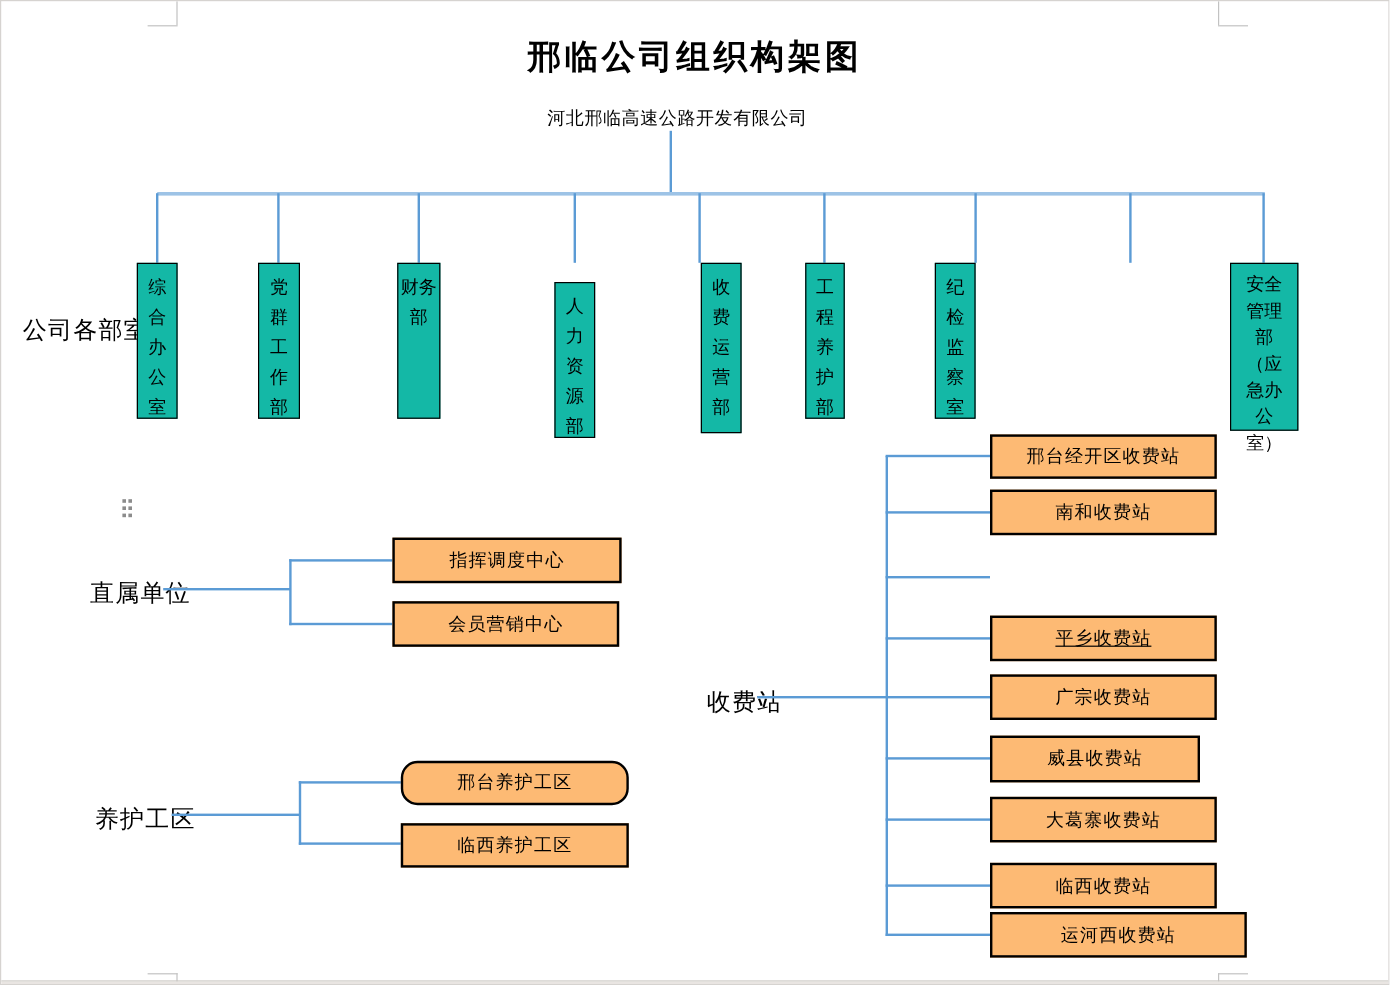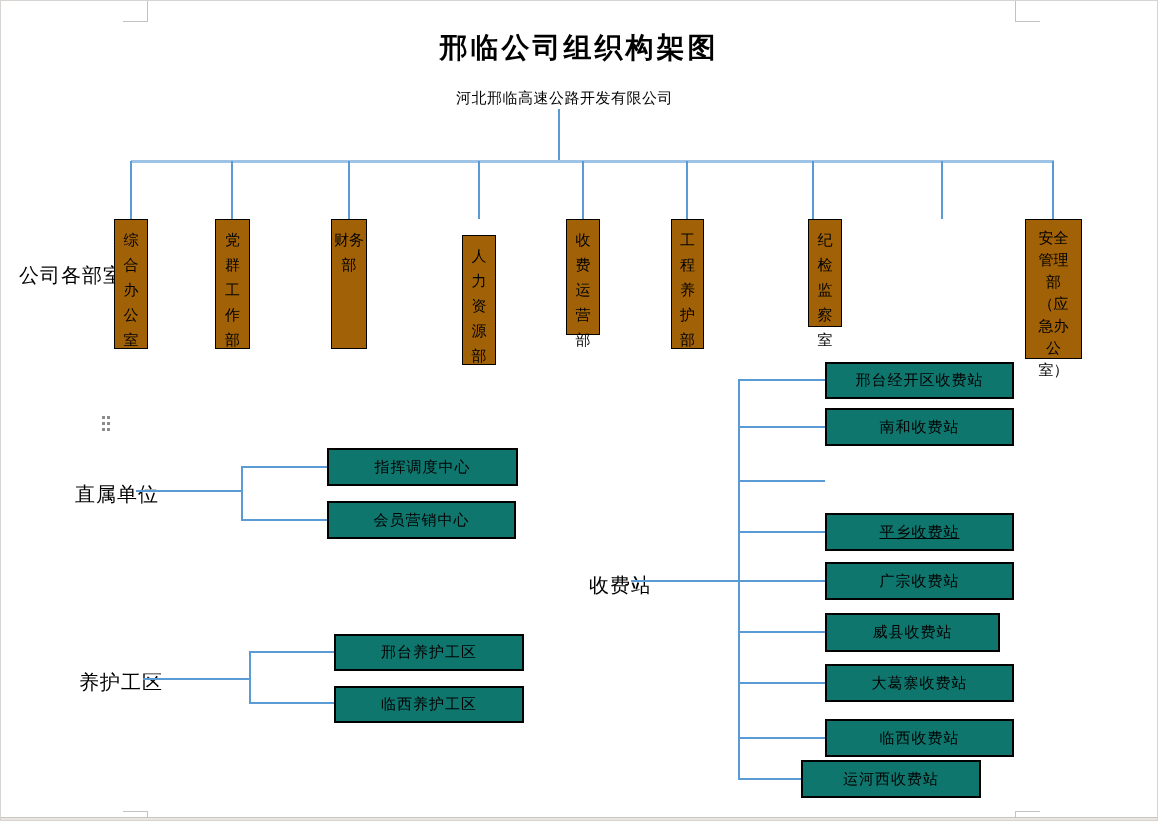"综合办公室" .vbox { background: #a16207 -> #14b8a6 }
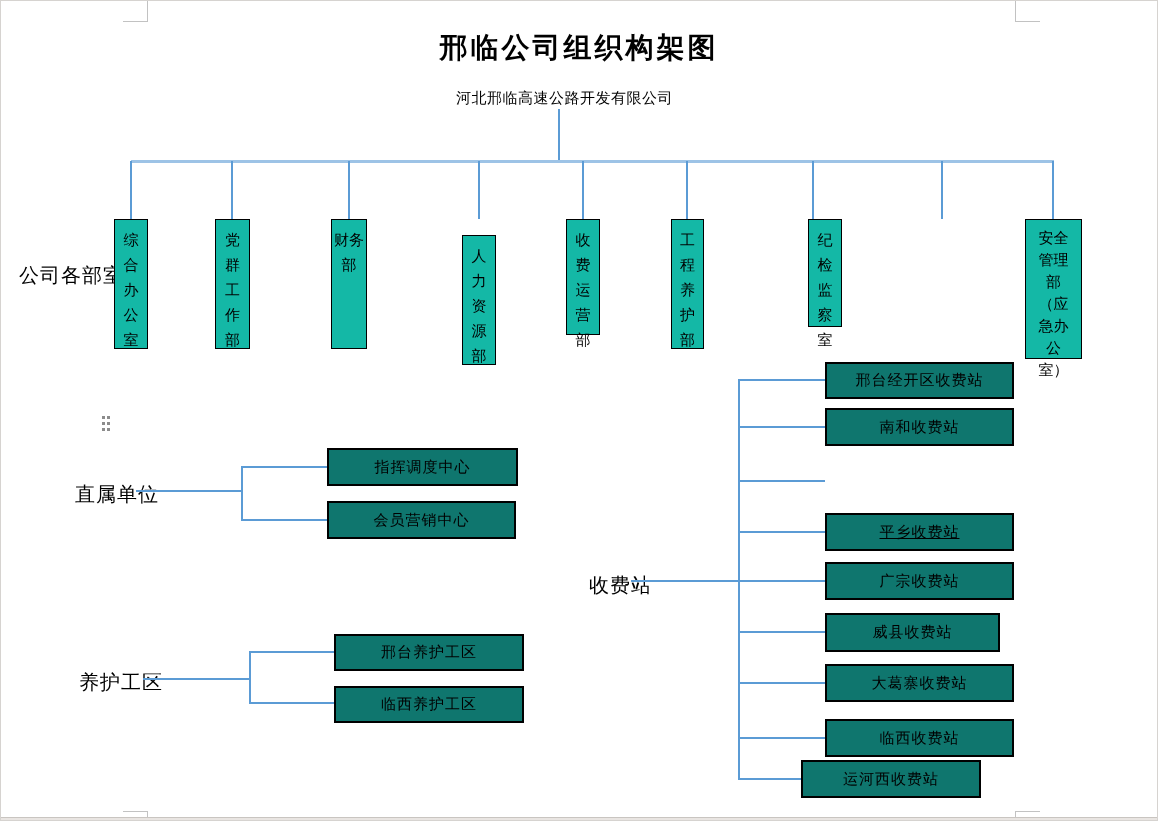"收费运营部" div.vbox { height: 116px -> 142px; left: 565px -> 583px }
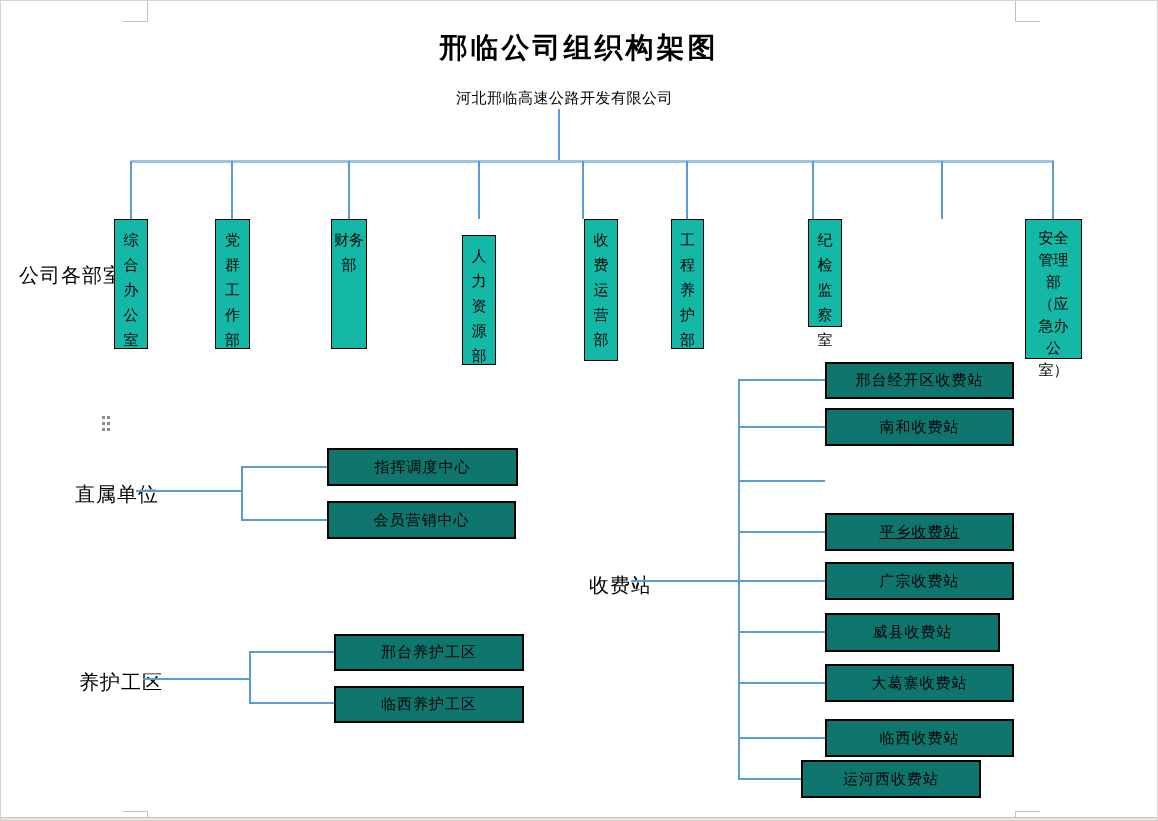"纪检监察室" div.vbox { height: 108px -> 130px; left: 807px -> 778px }
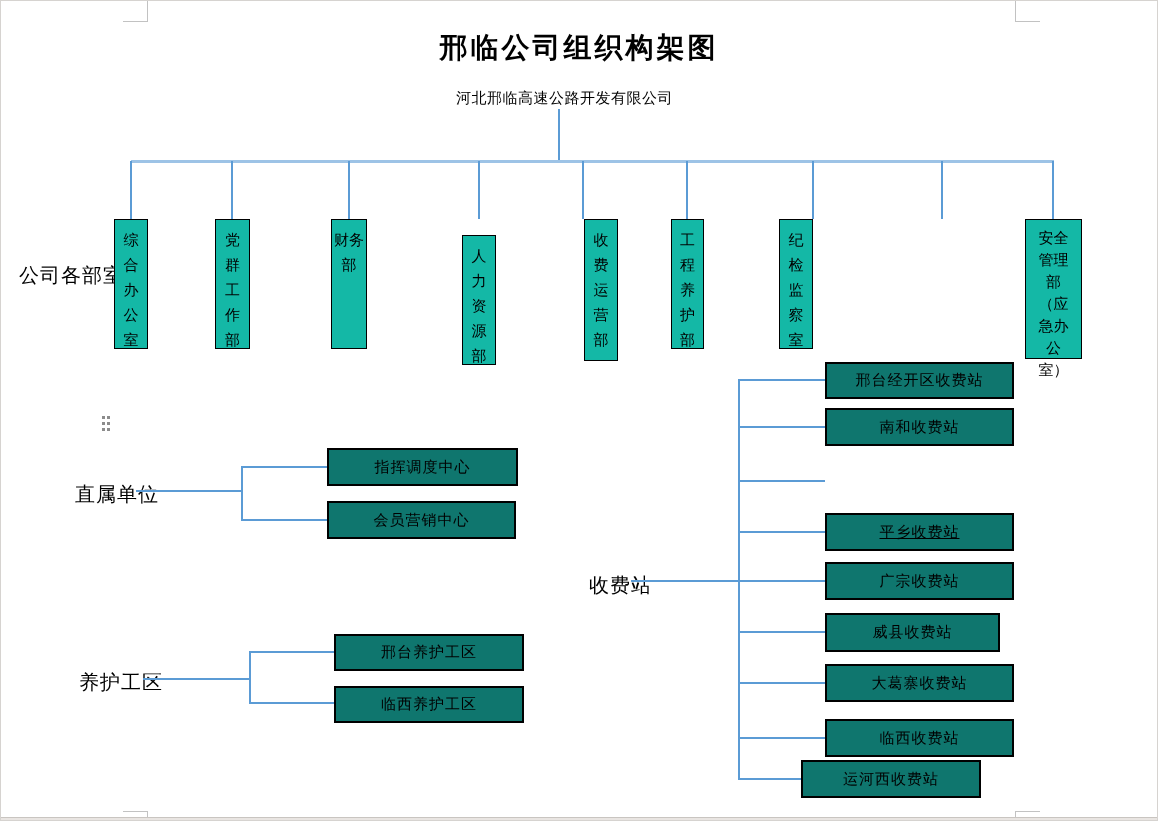"邢台经开区收费站" .cbox { background: #0f766e -> #fdba74 }
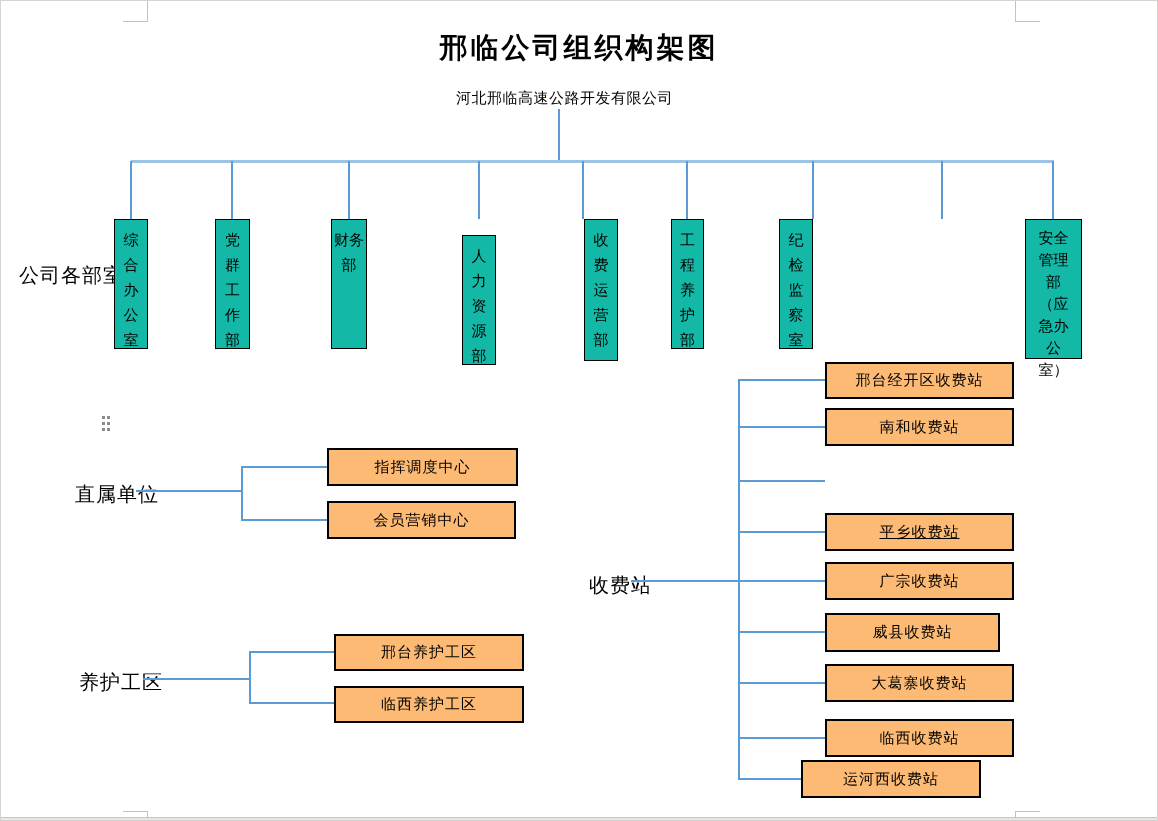"邢台养护工区" div.cbox { border-radius: none -> 14px }
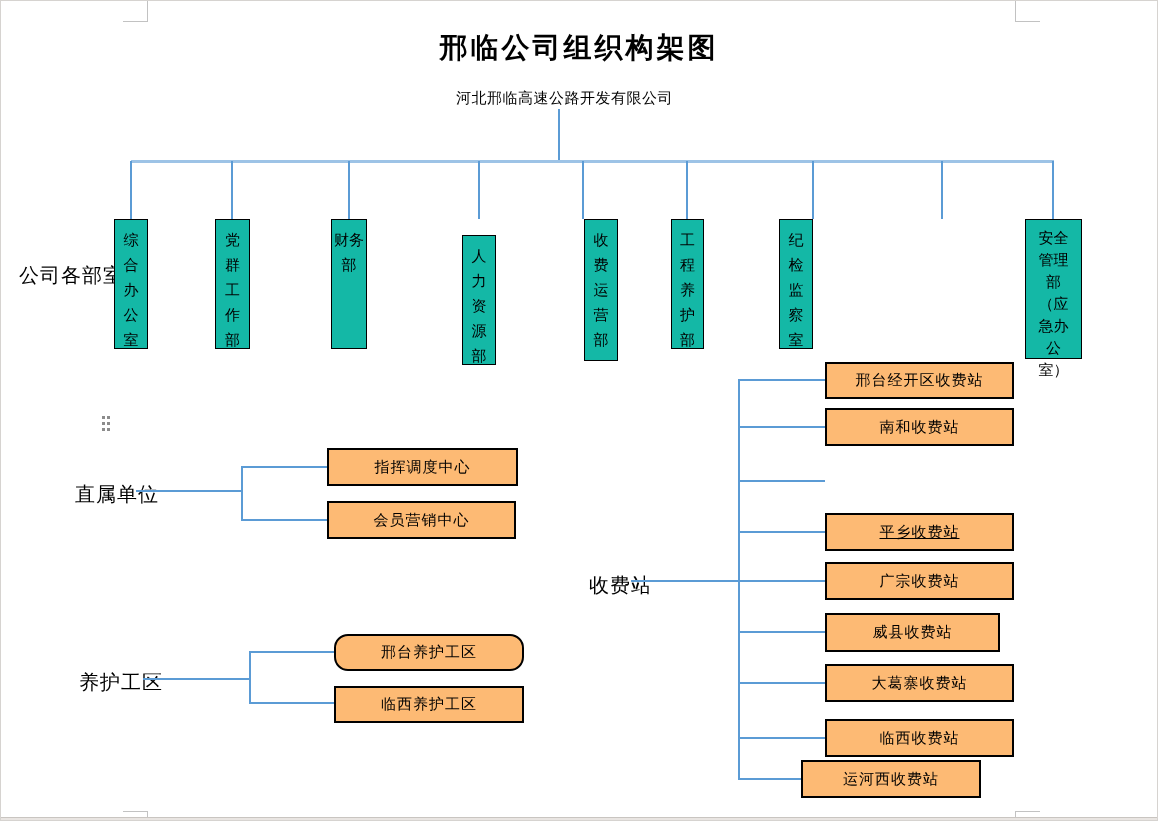"运河西收费站" div.cbox { left: 800px -> 824px; width: 180px -> 214px }
